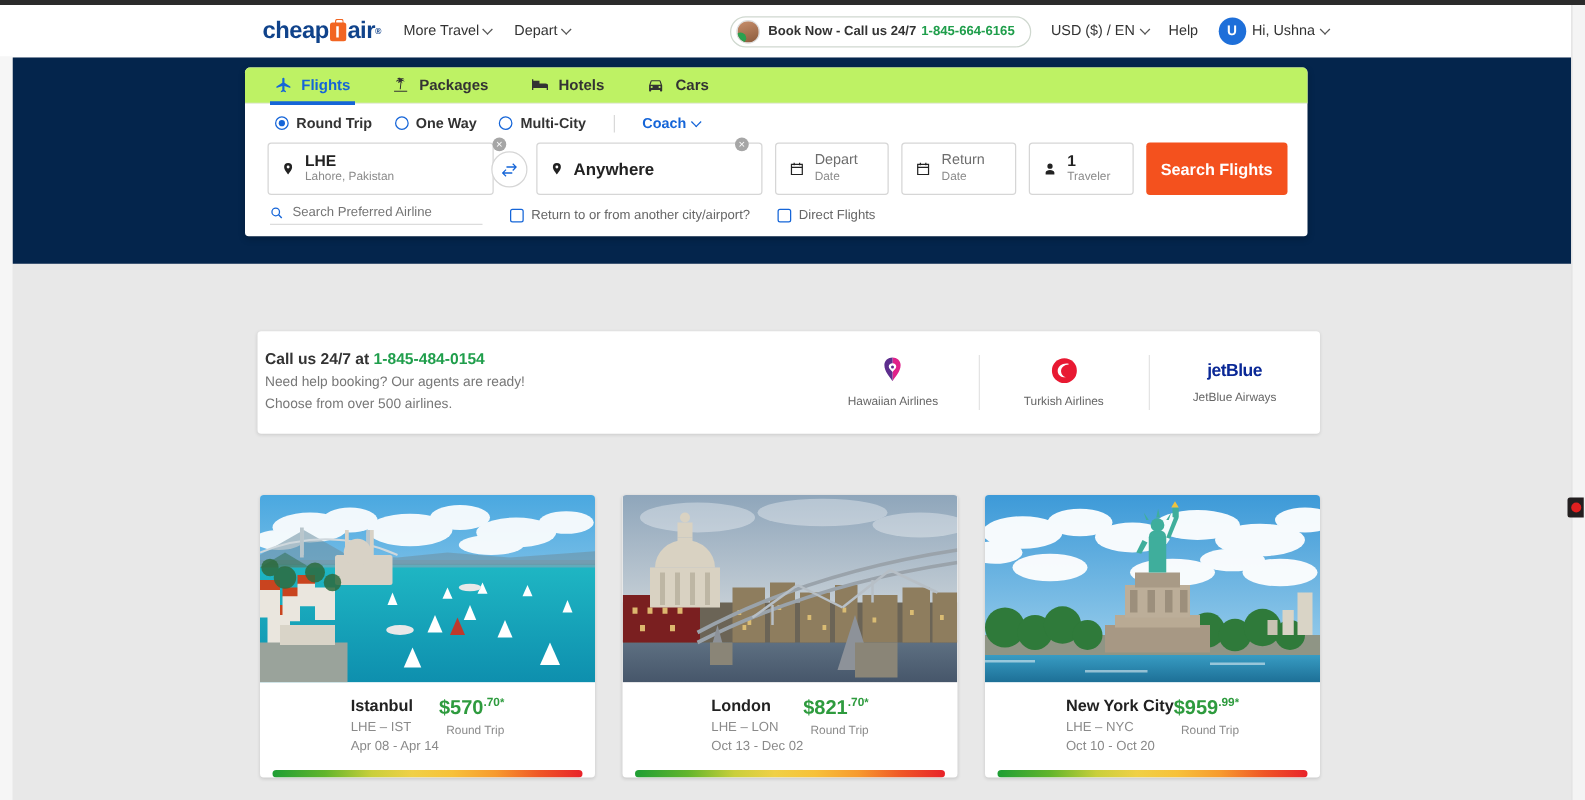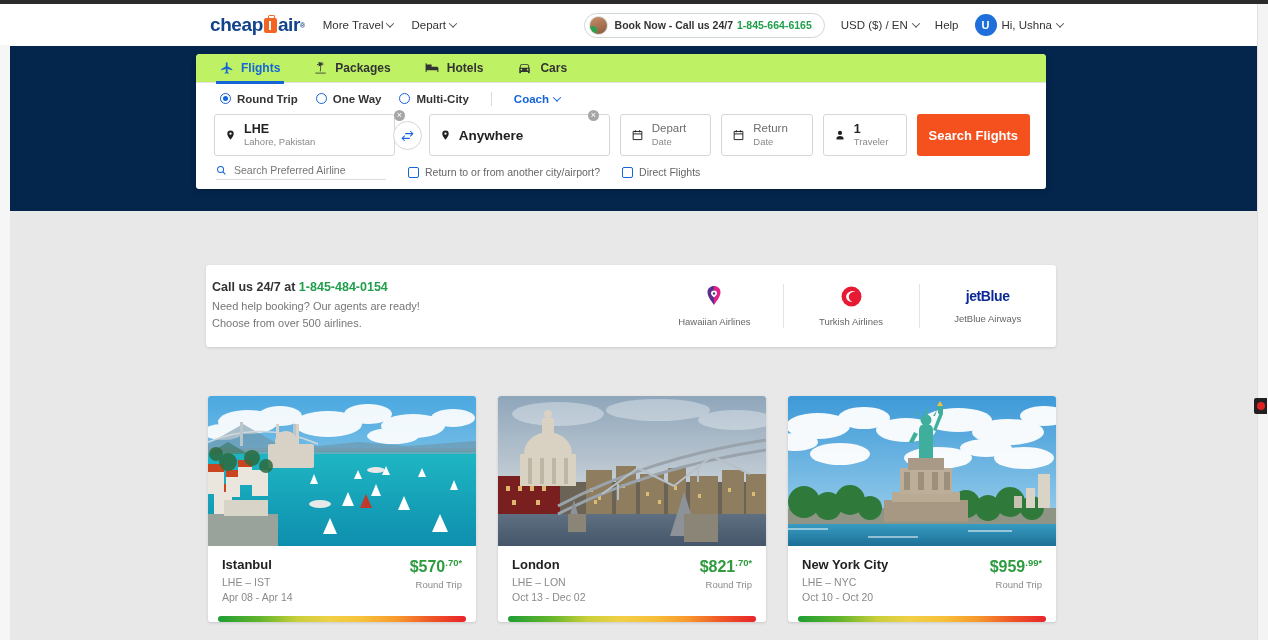"Istanbul" .card-body { justify-content: space-between -> center }
